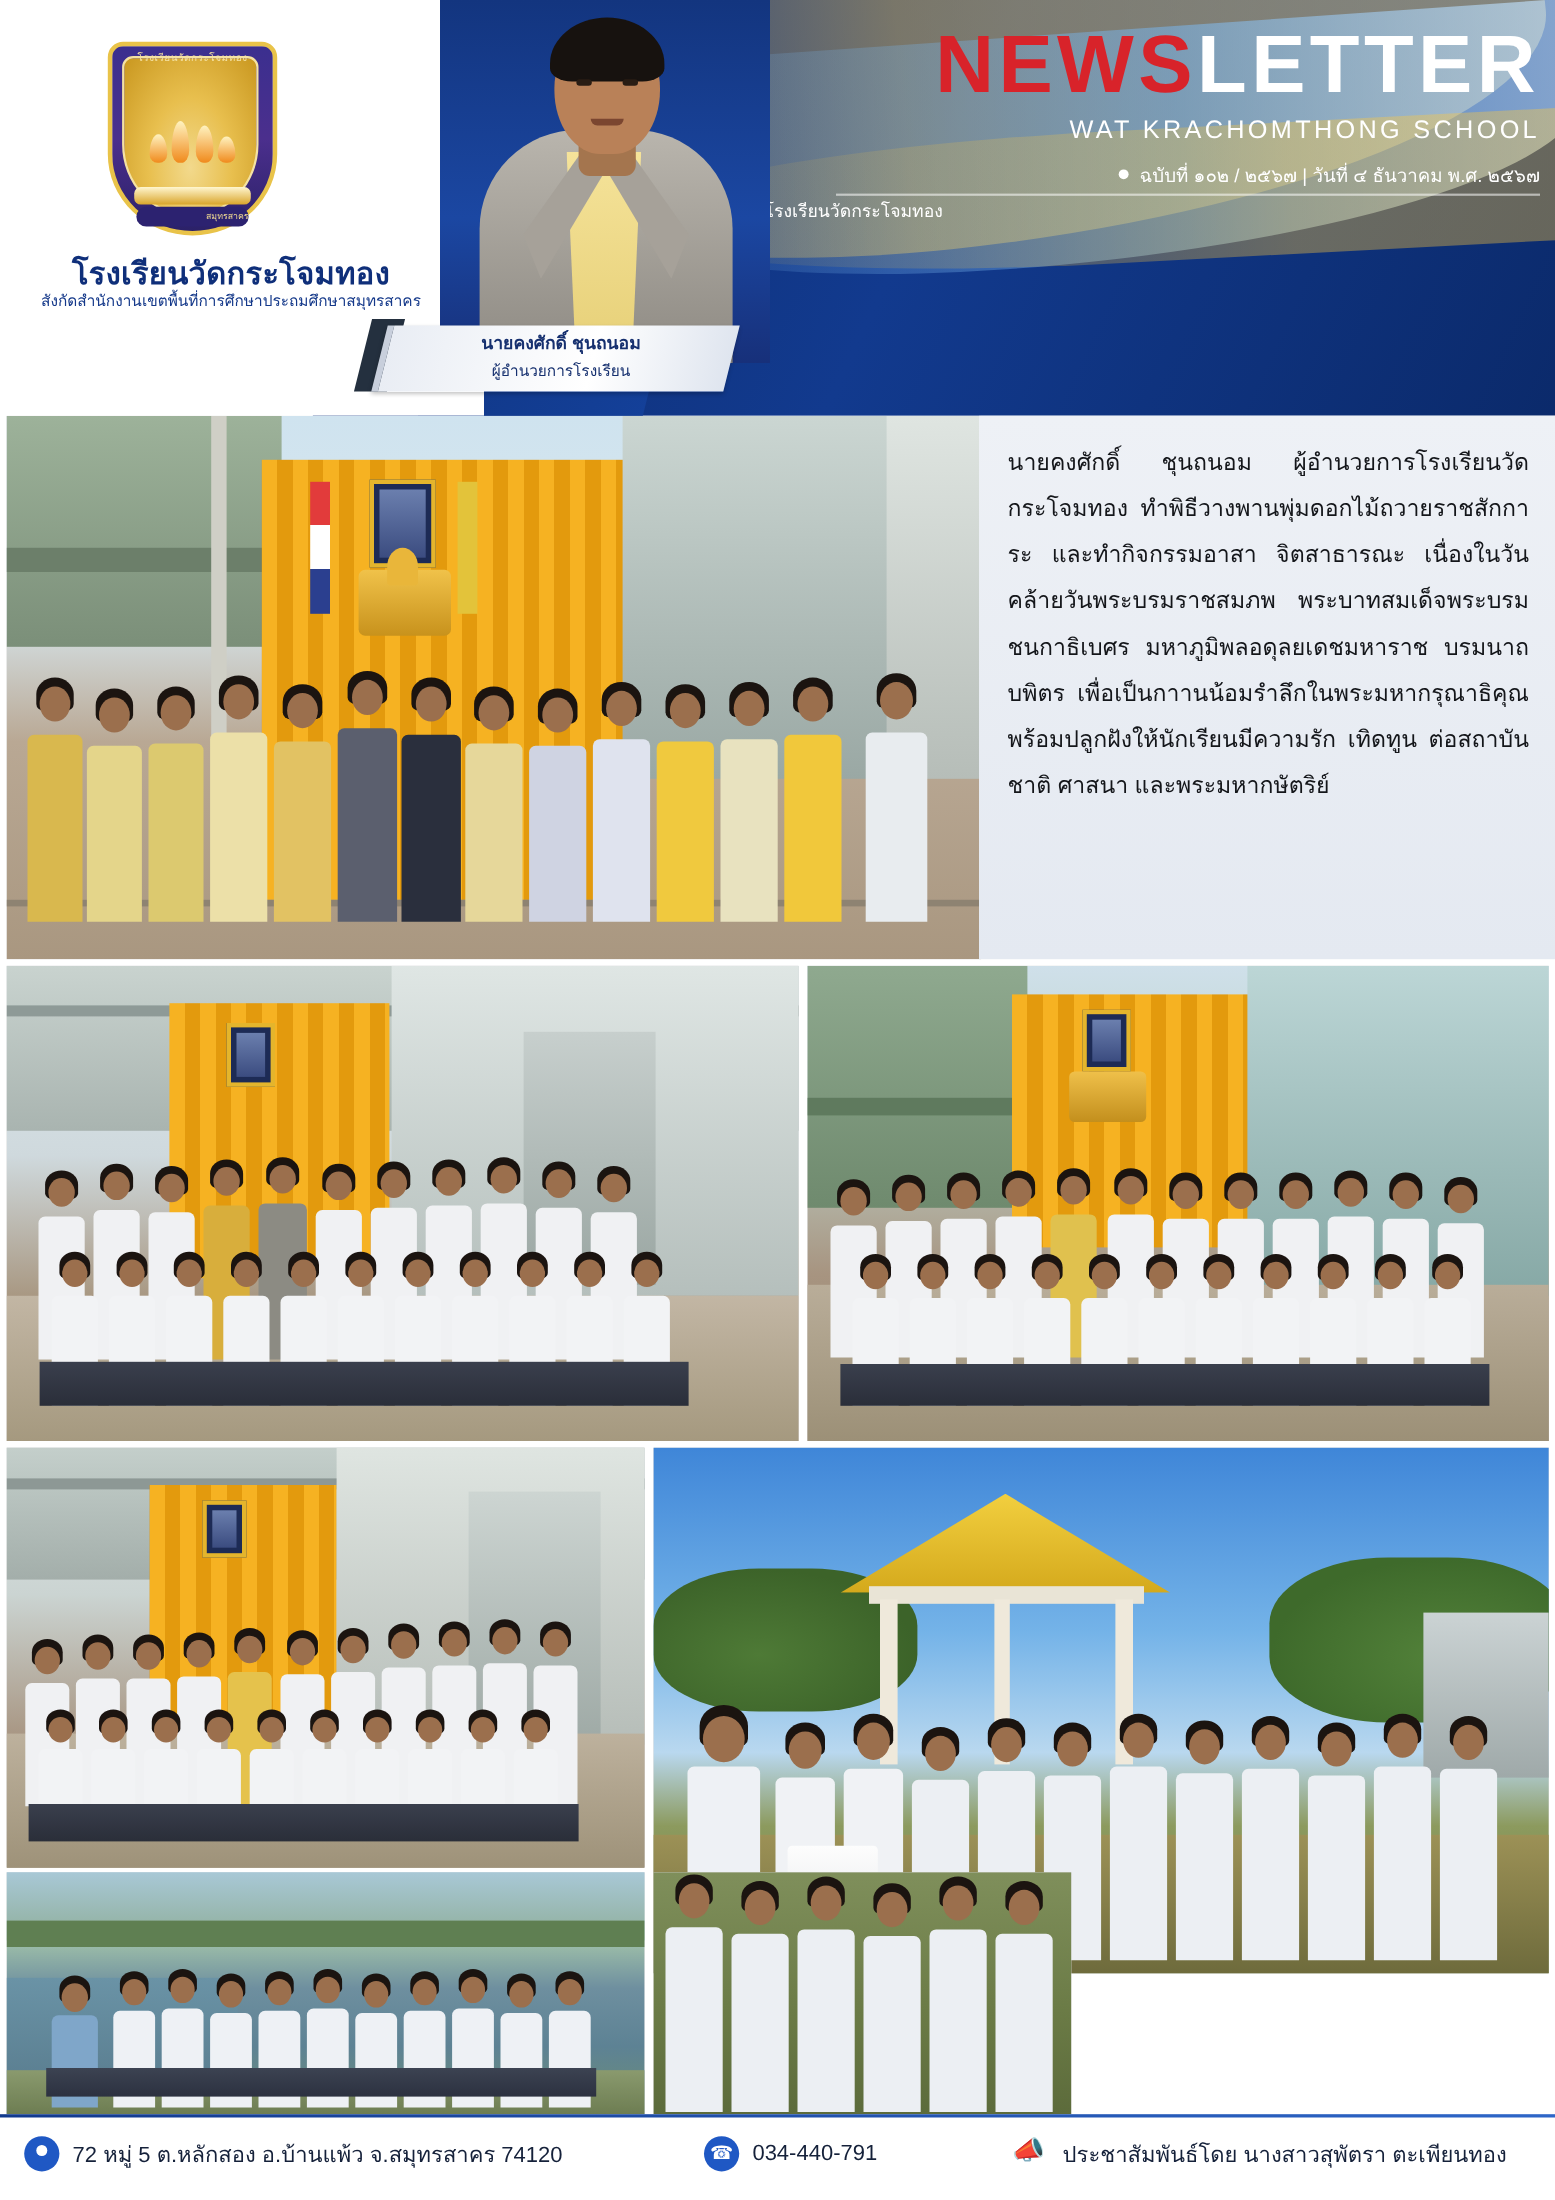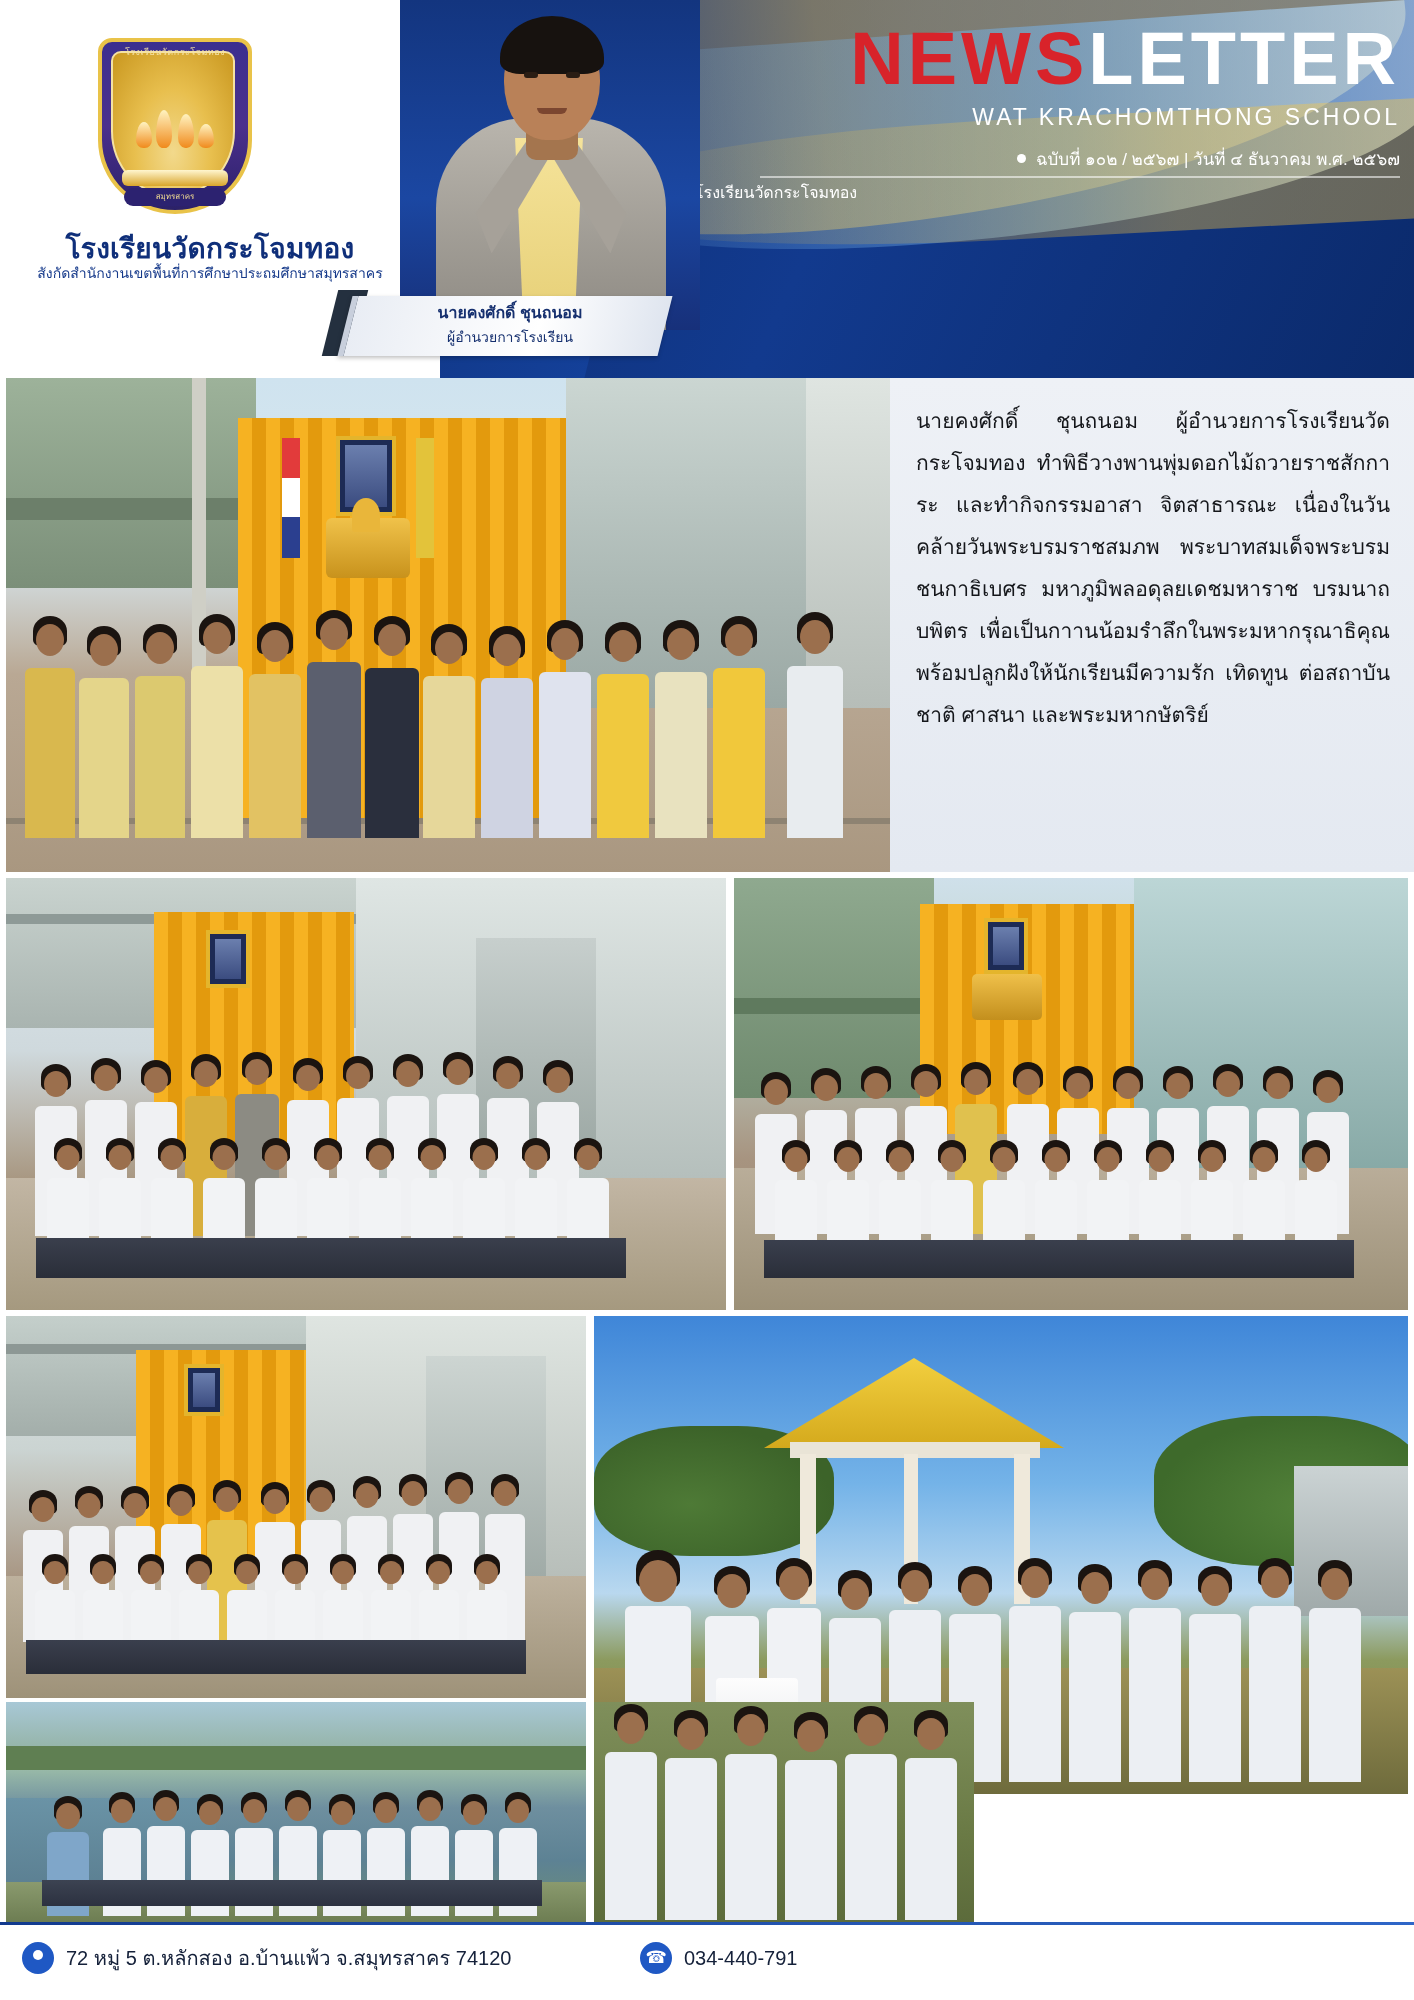"สมุทรสาคร" .crest-ribbon { text-align: center -> right }
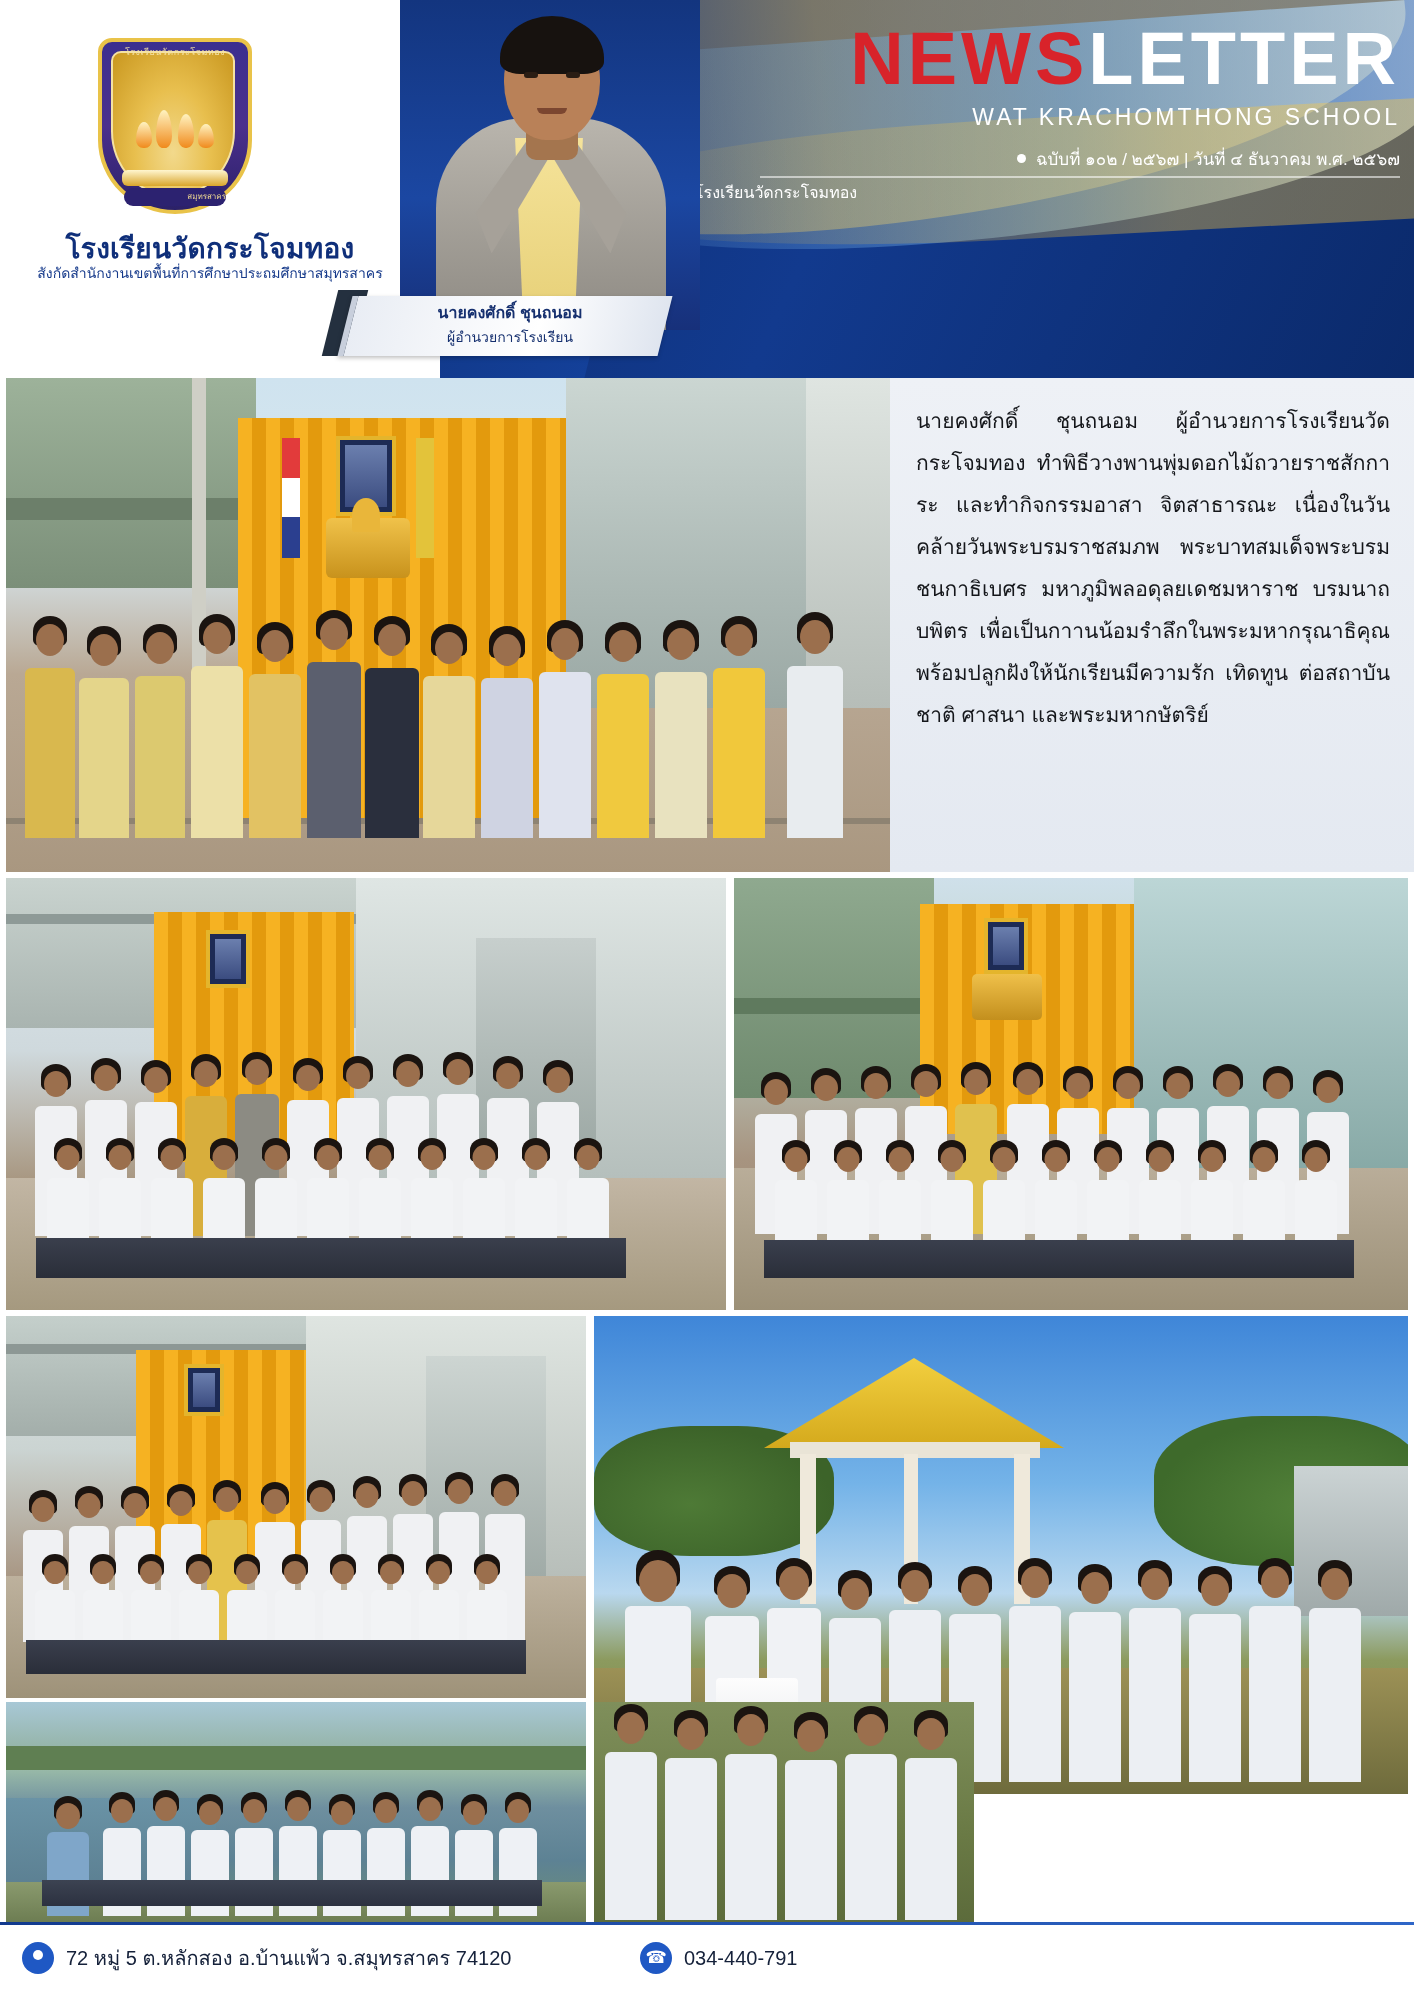"ประชาสัมพันธ์โดย นางสาวสุพัตรา" div.f-item { html: none -> <div> <span></span> <span>ประชาสัมพันธ์โดย นางสาวสุพัตรา ตะเพียนทอง</span> </div> }
